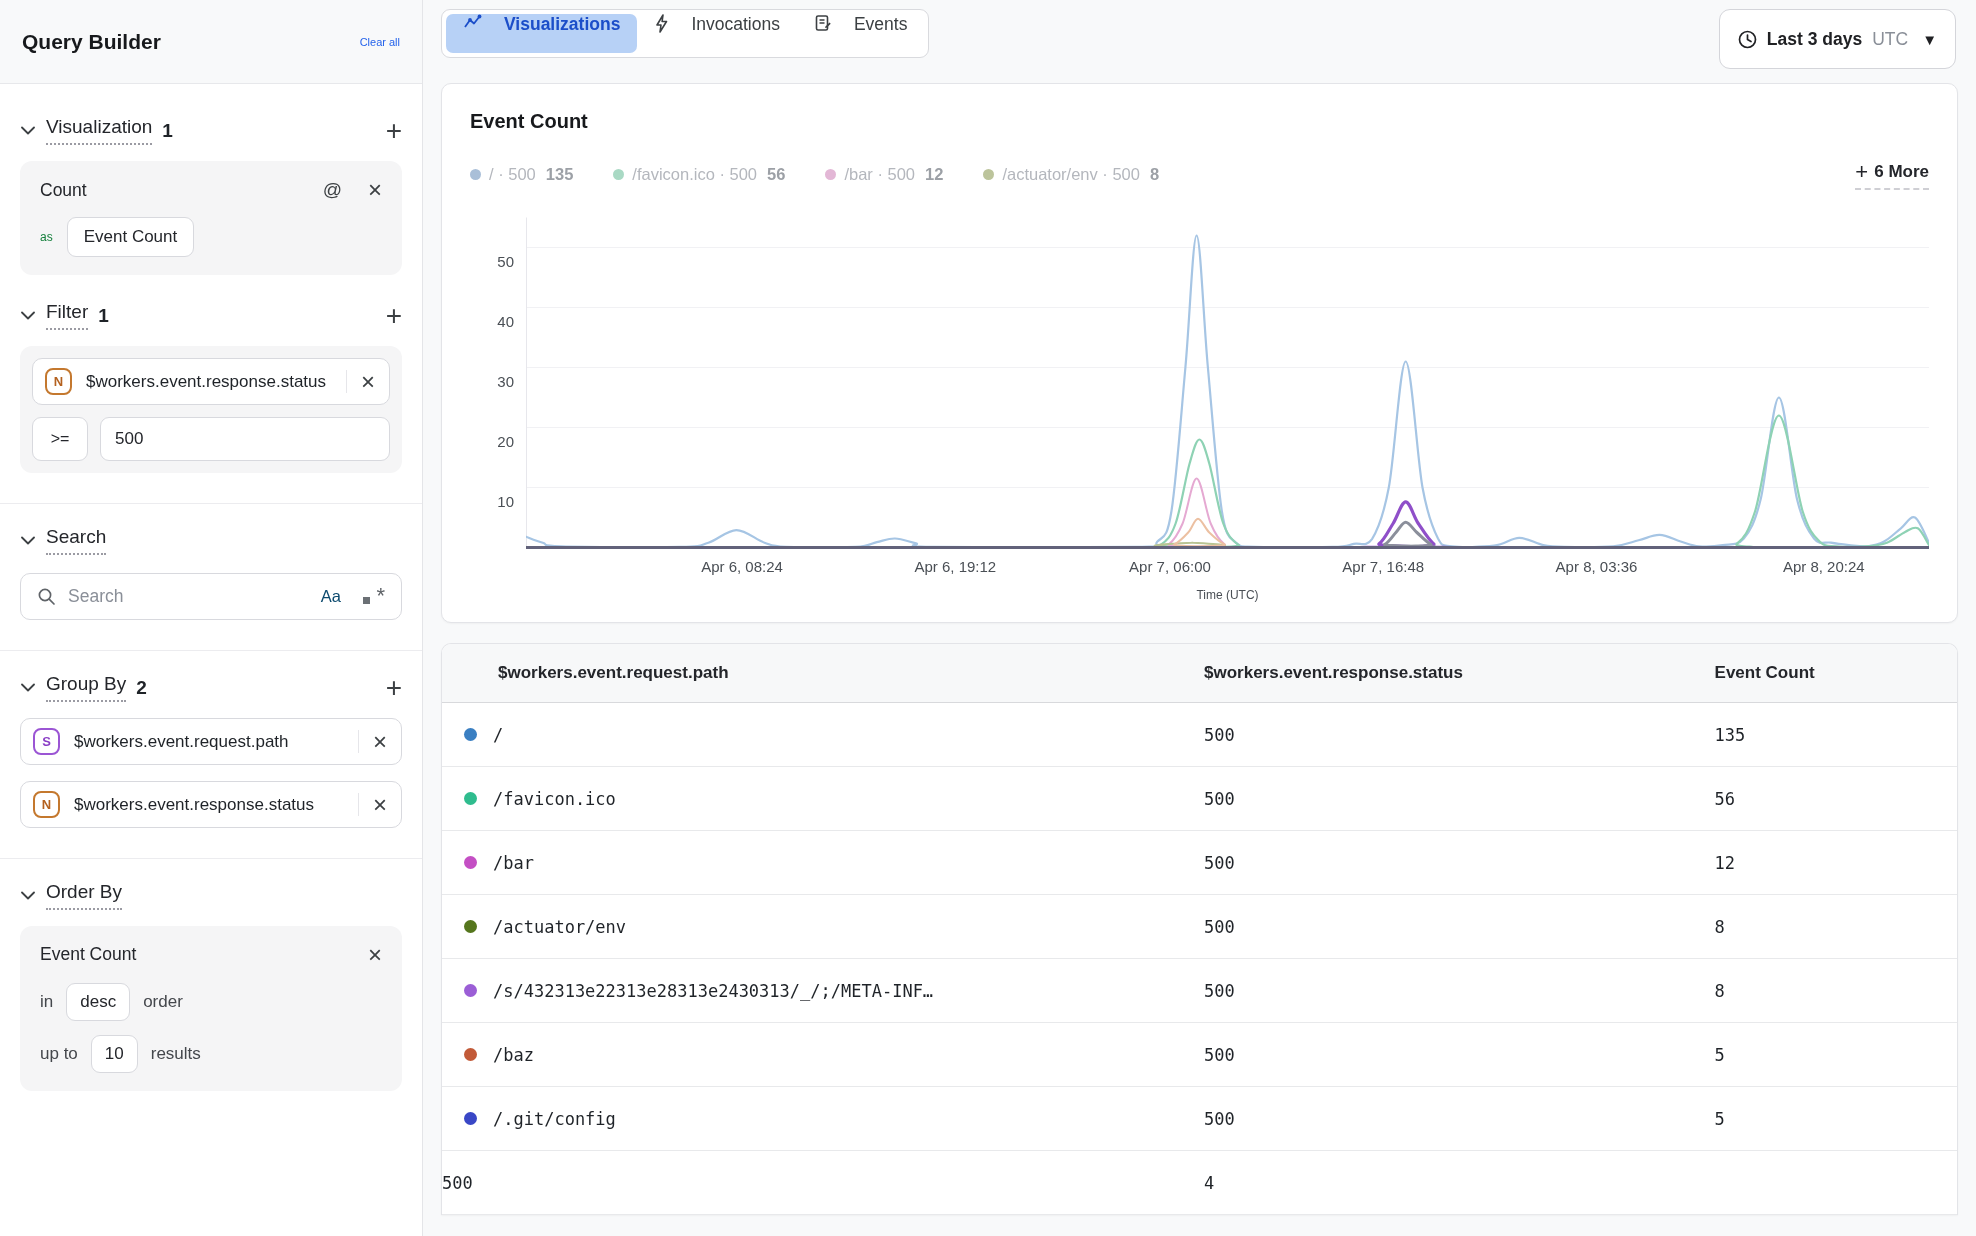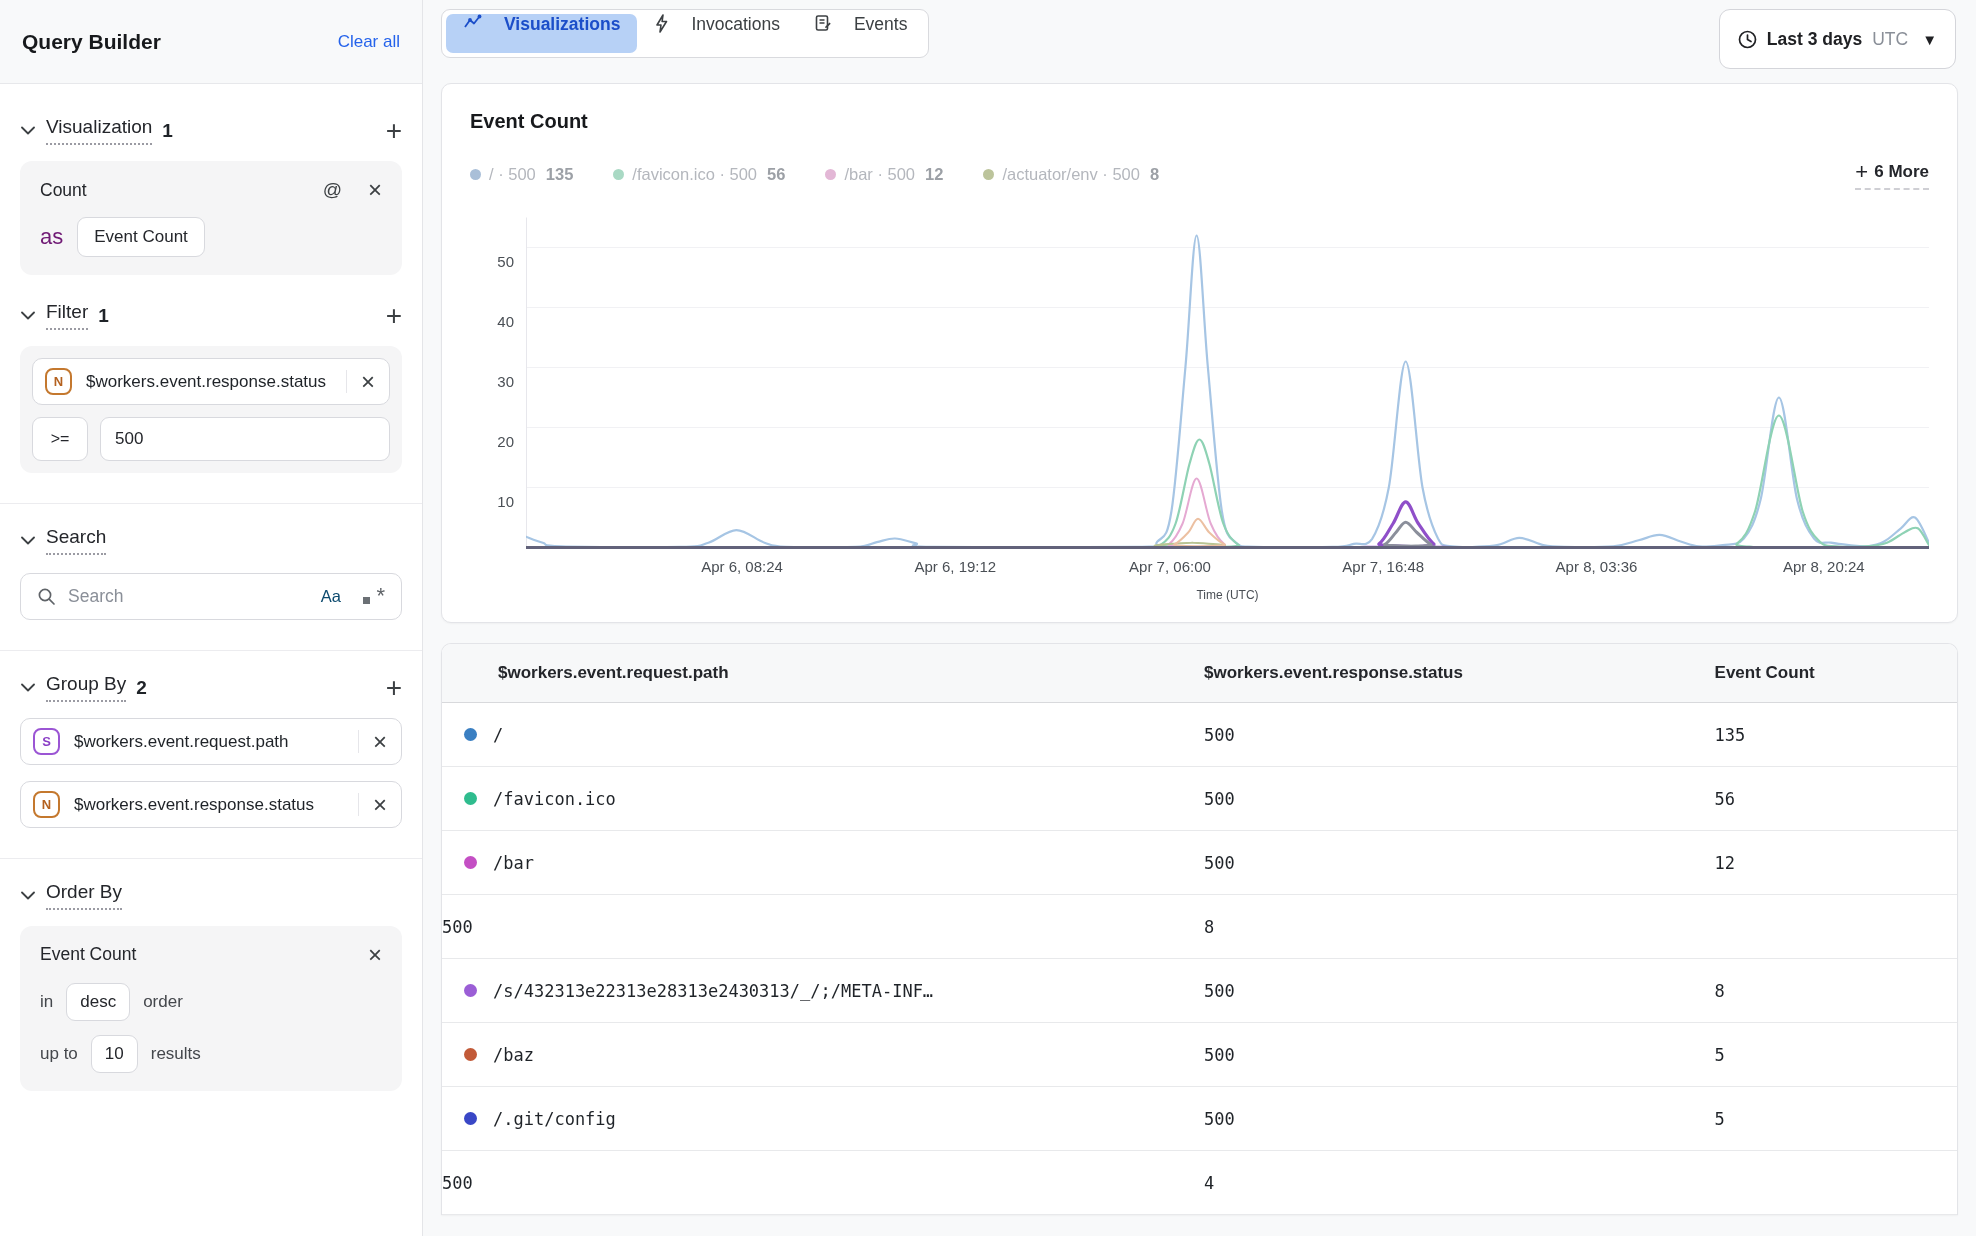"Clear all" .link { font-size: 17px -> 11px }
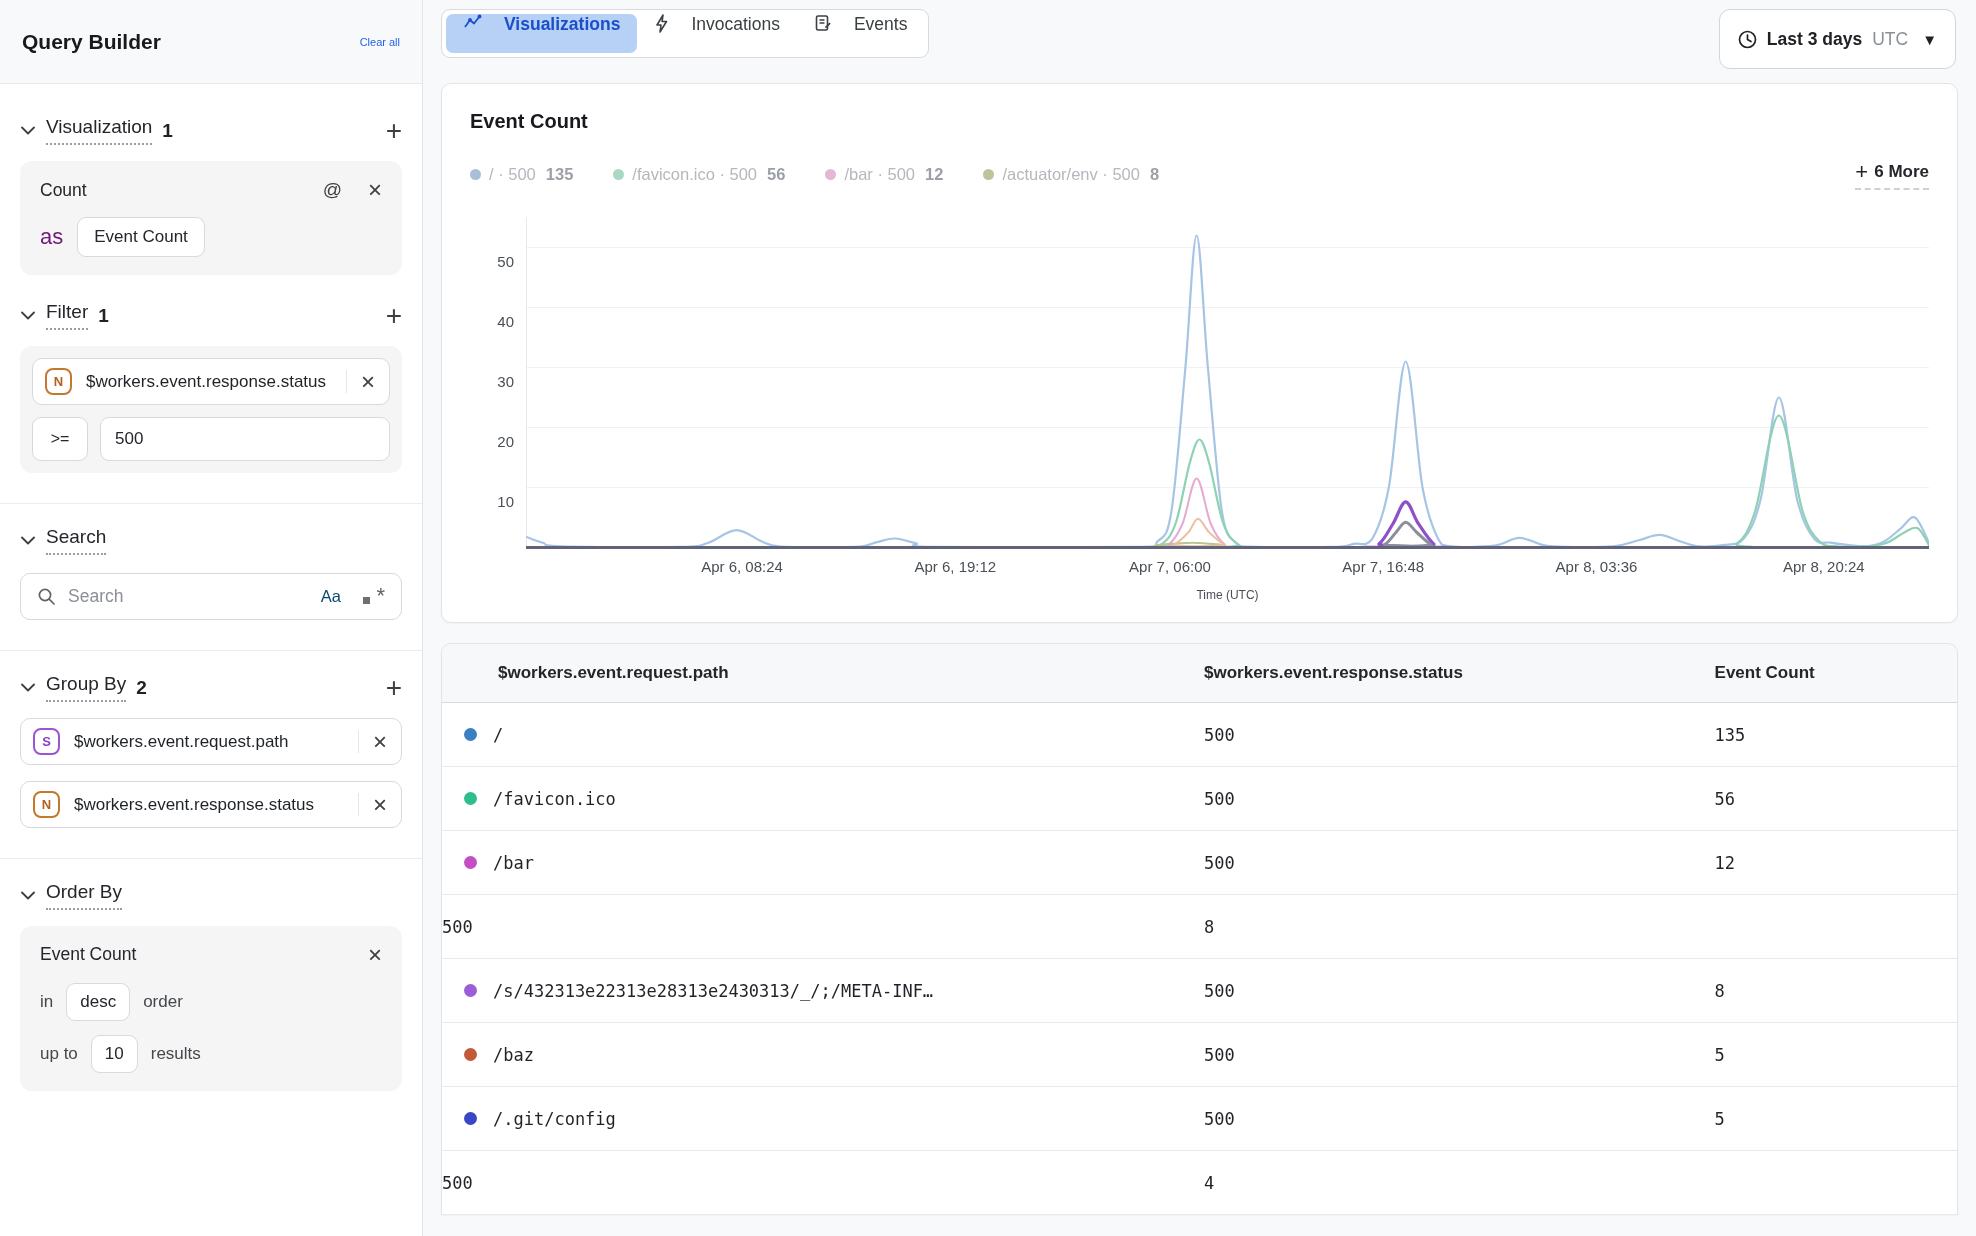"as" .muted { color: #701a75 -> #15803d; font-size: 22px -> 12px }
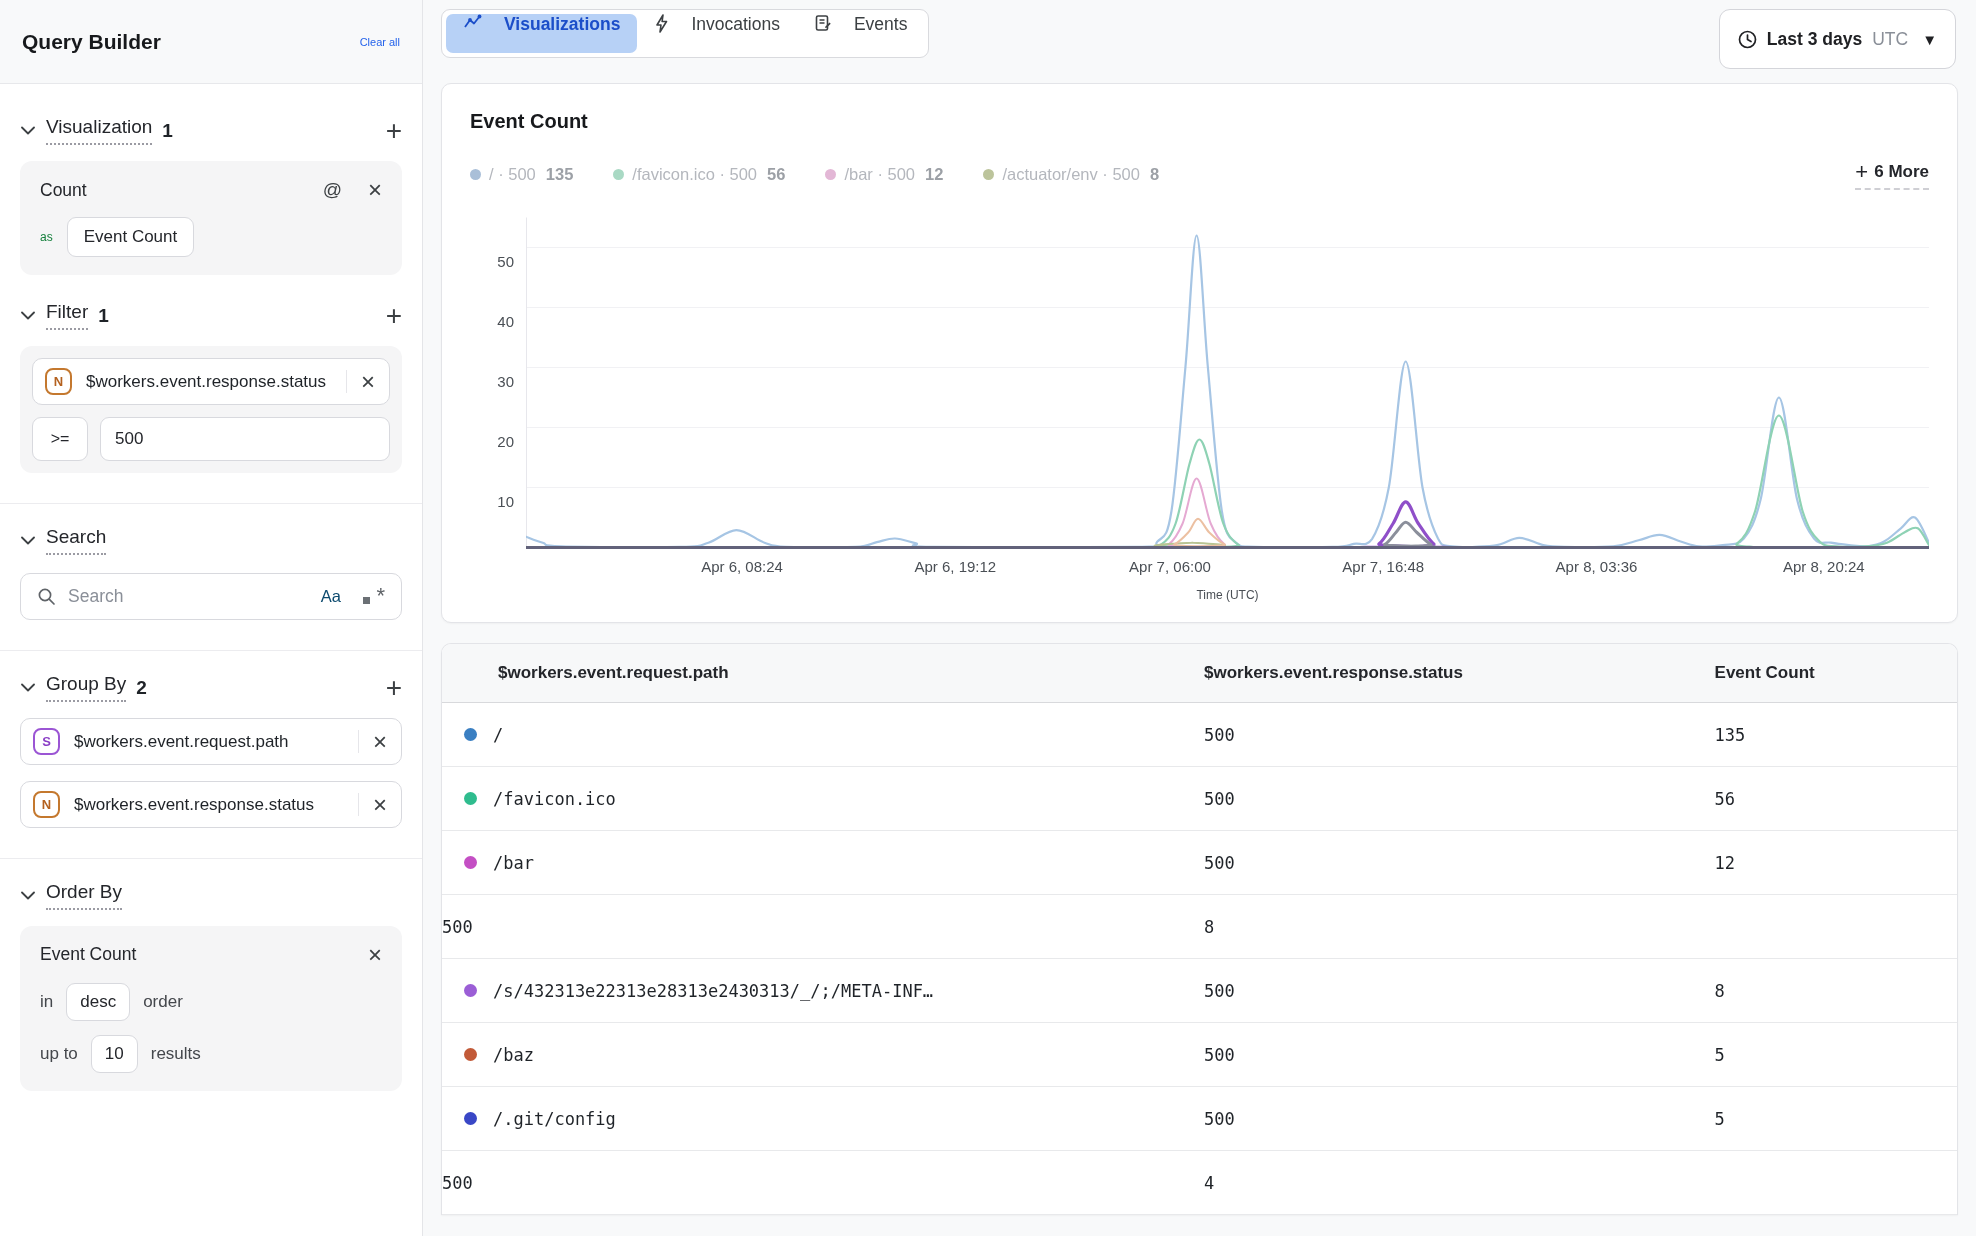"/actuator/env" div.td { html: none -> <div> <span></span> <span>/actuator/env</span> </div> }
